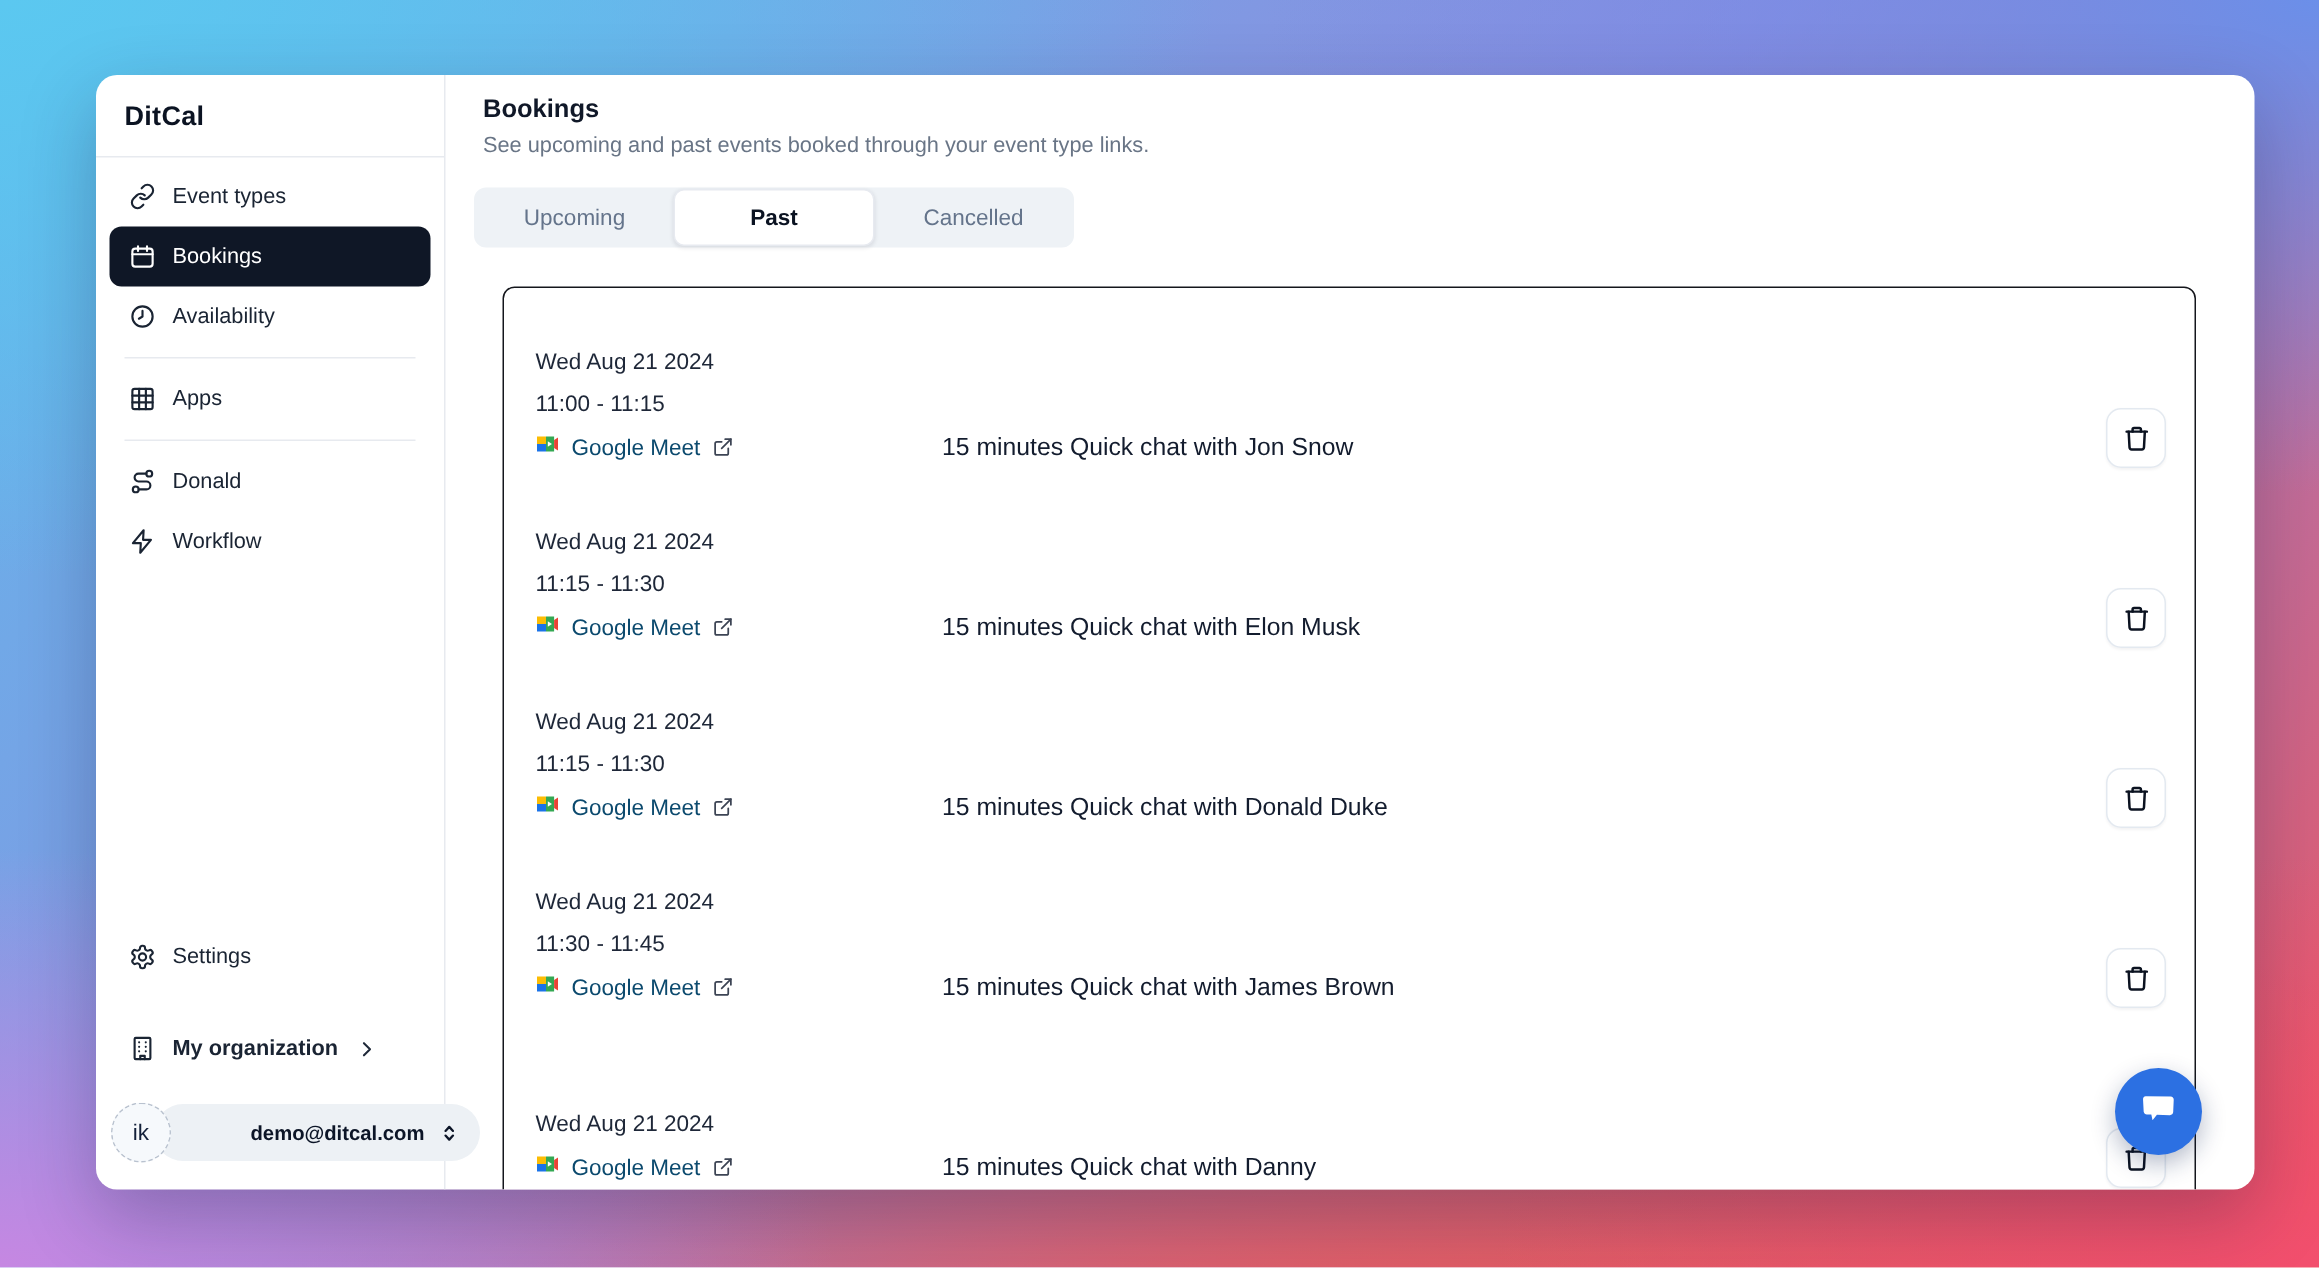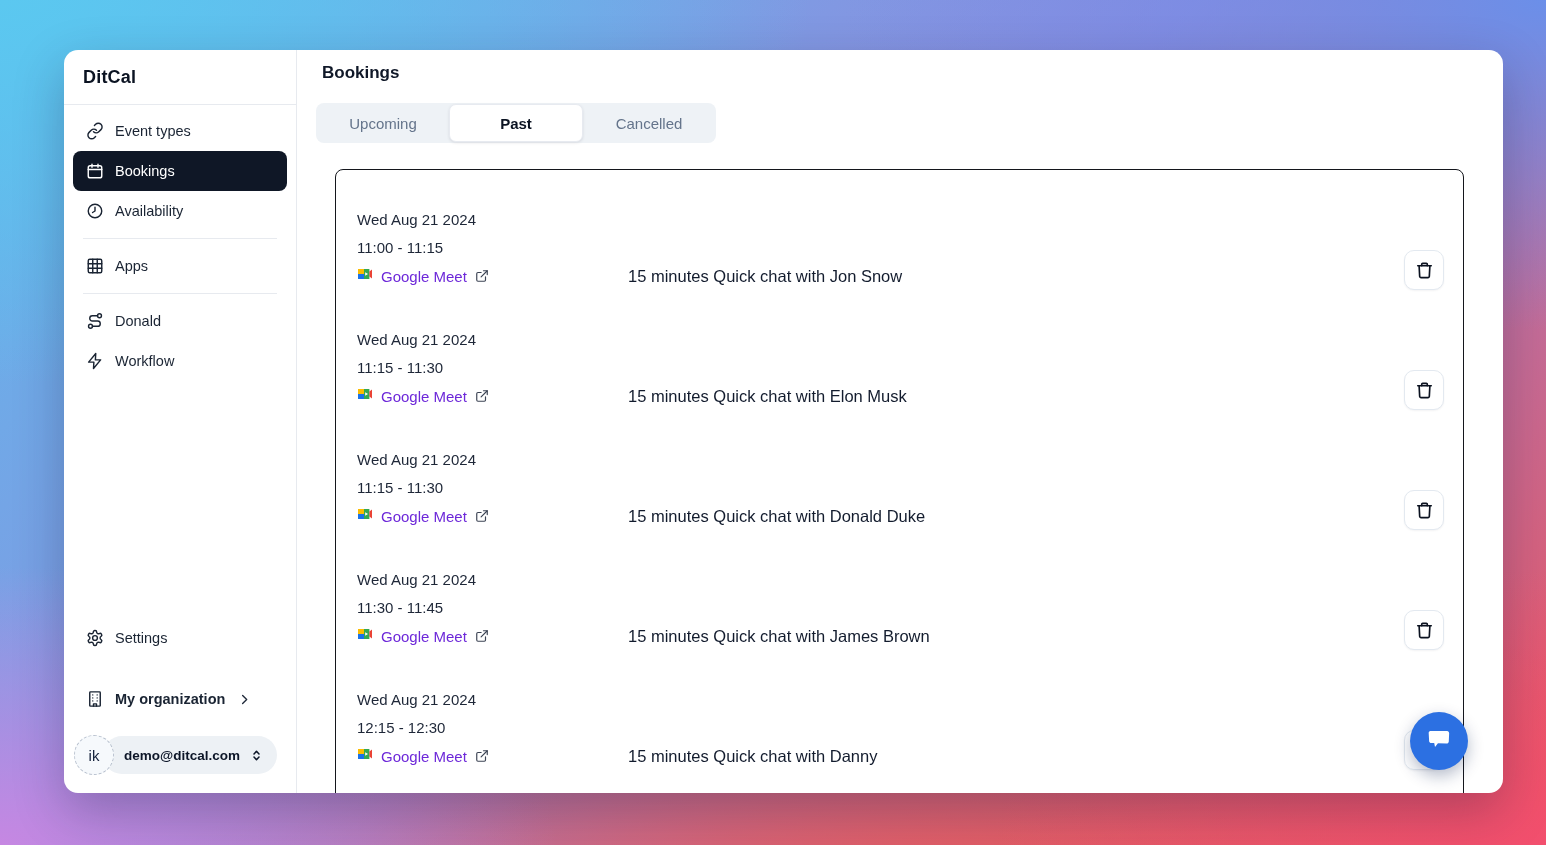"See upcoming and past events" div.m-sub { html: none -> <div>See upcoming and past events booked through your event type links.</div> }
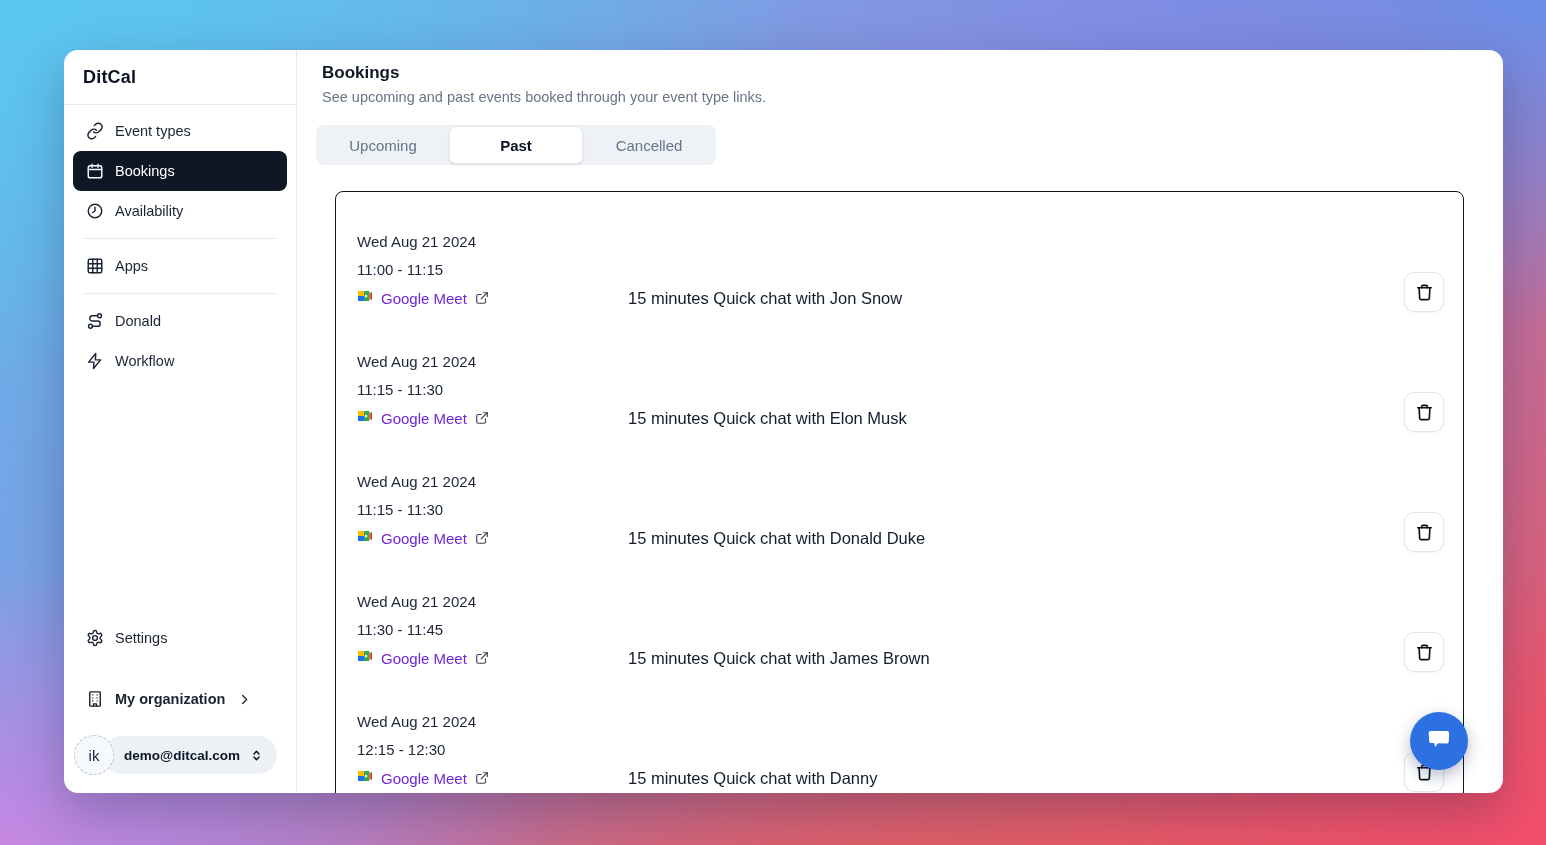"Google Meet" .meet-label { color: #6d28d9 -> #0c4a6e }
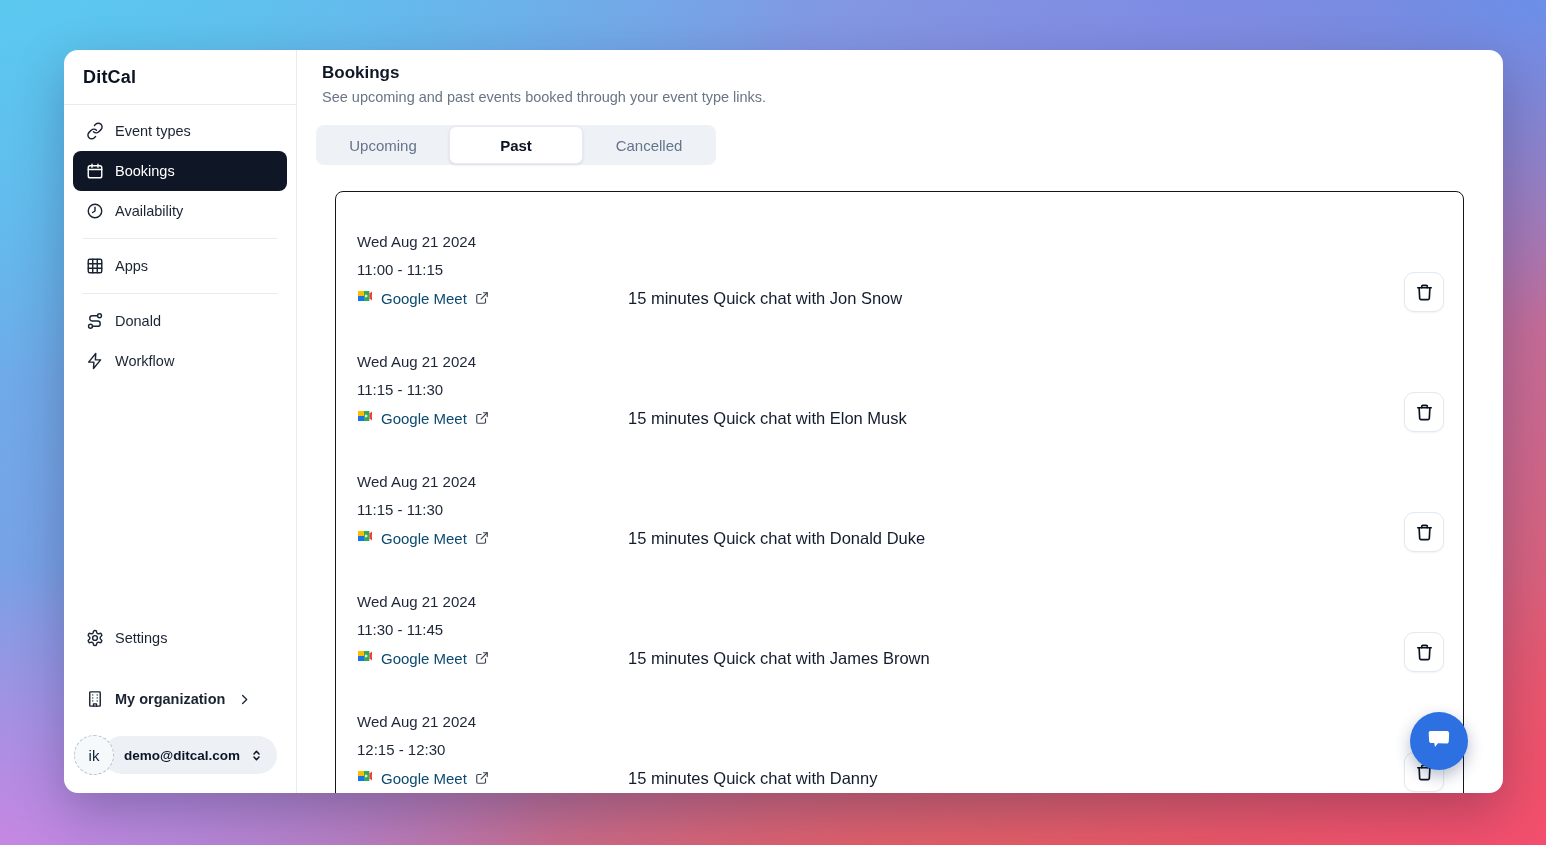"demo@ditcal.com" .user-email { margin-left: none -> 43px }
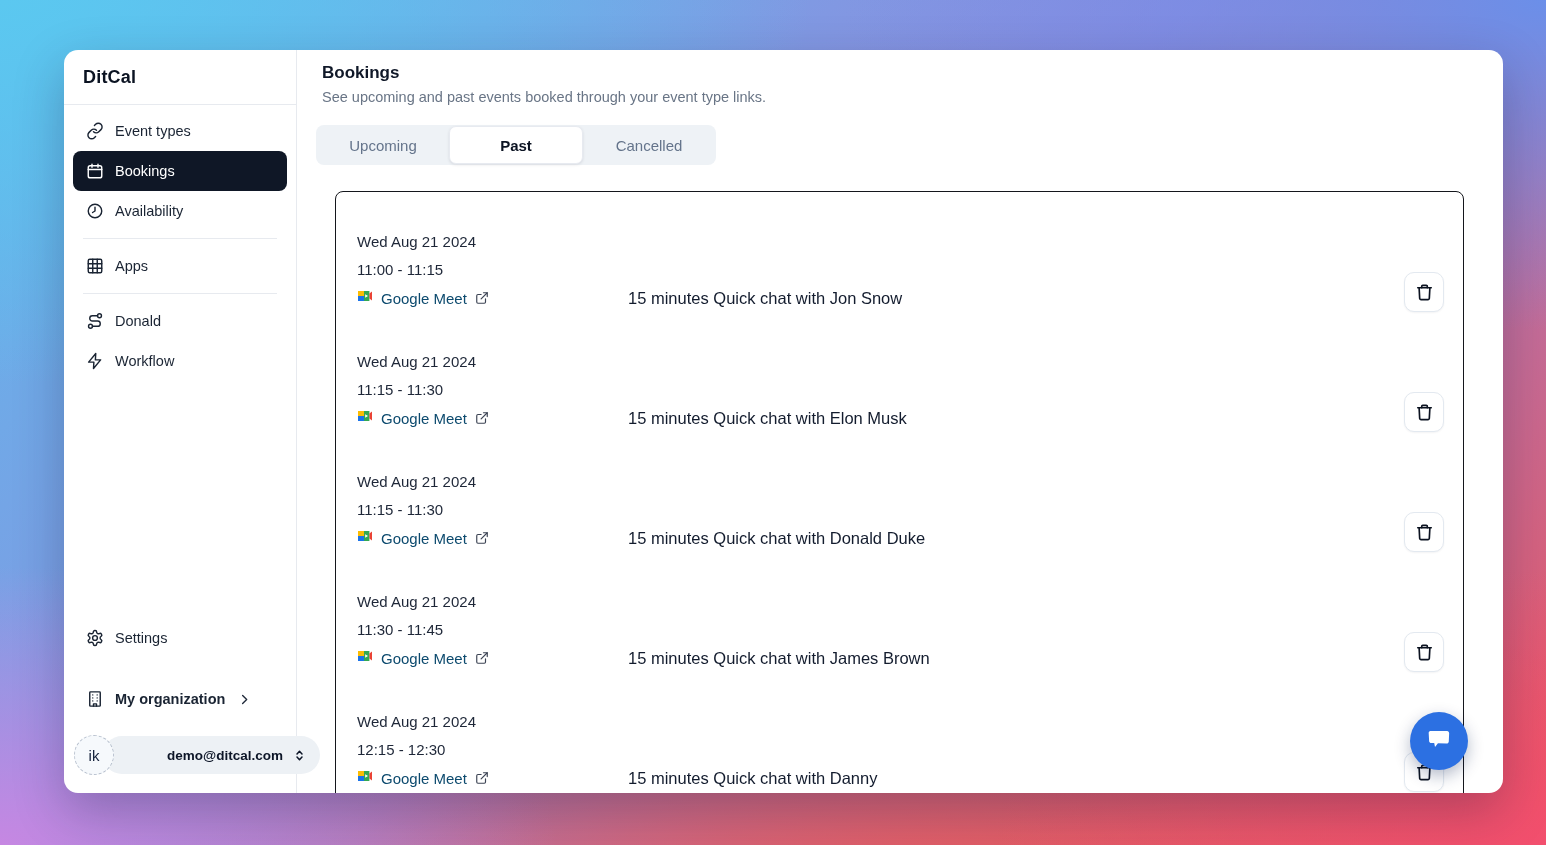"12:15 - 12:30" div.line { html: <div>12:15 - 12:30</div> -> none }
